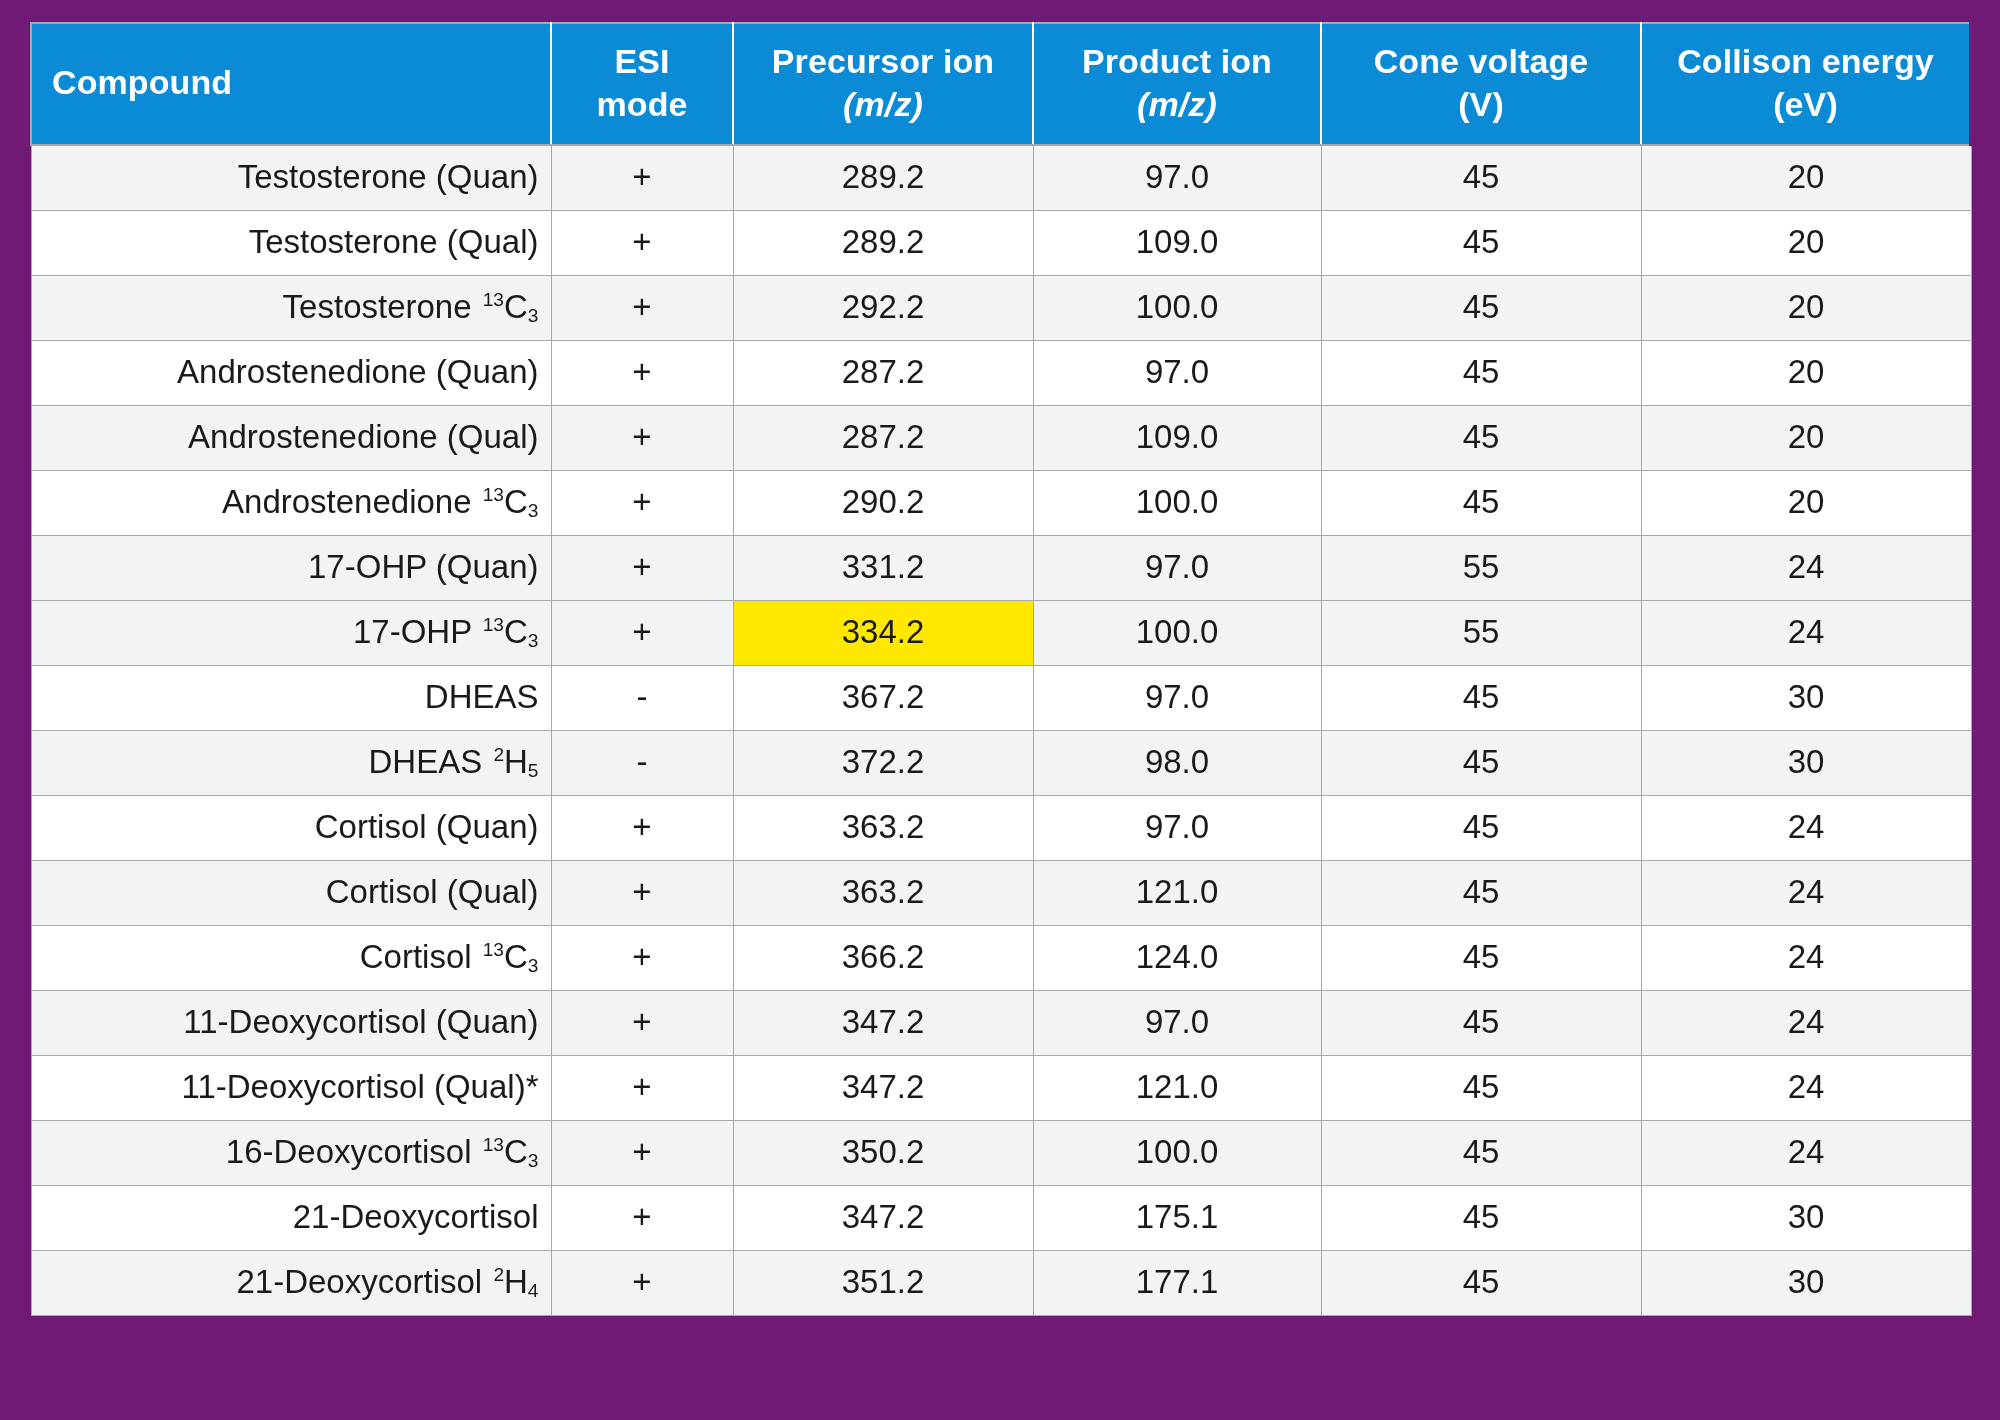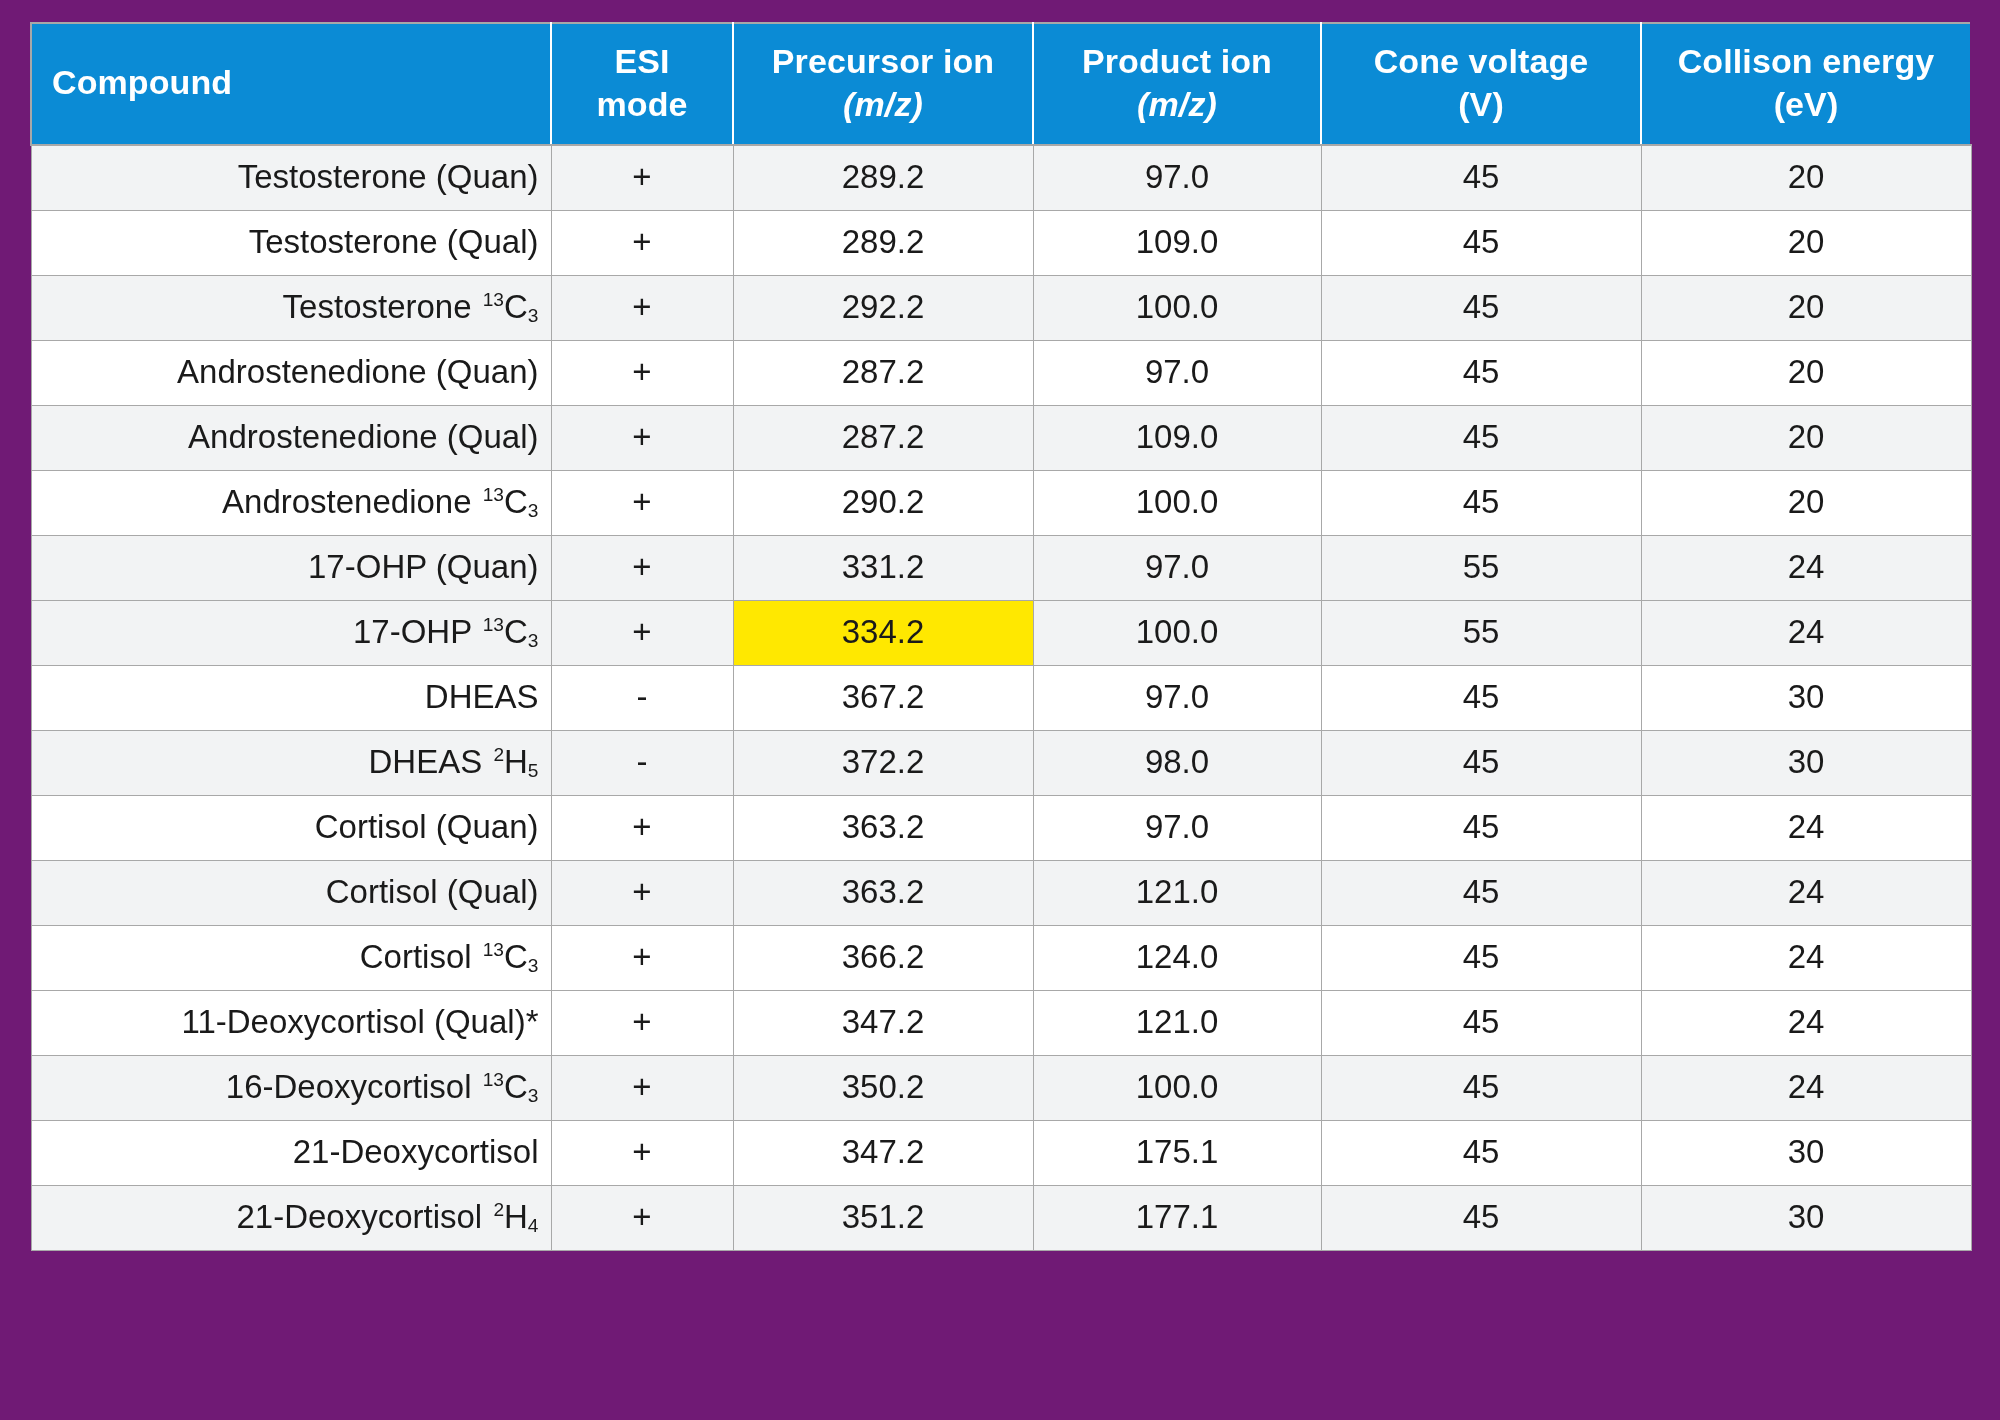"Collison energy" table.mrm thead th.th-last { border-right: 2px solid #701a75 -> 4px solid #701a75 }
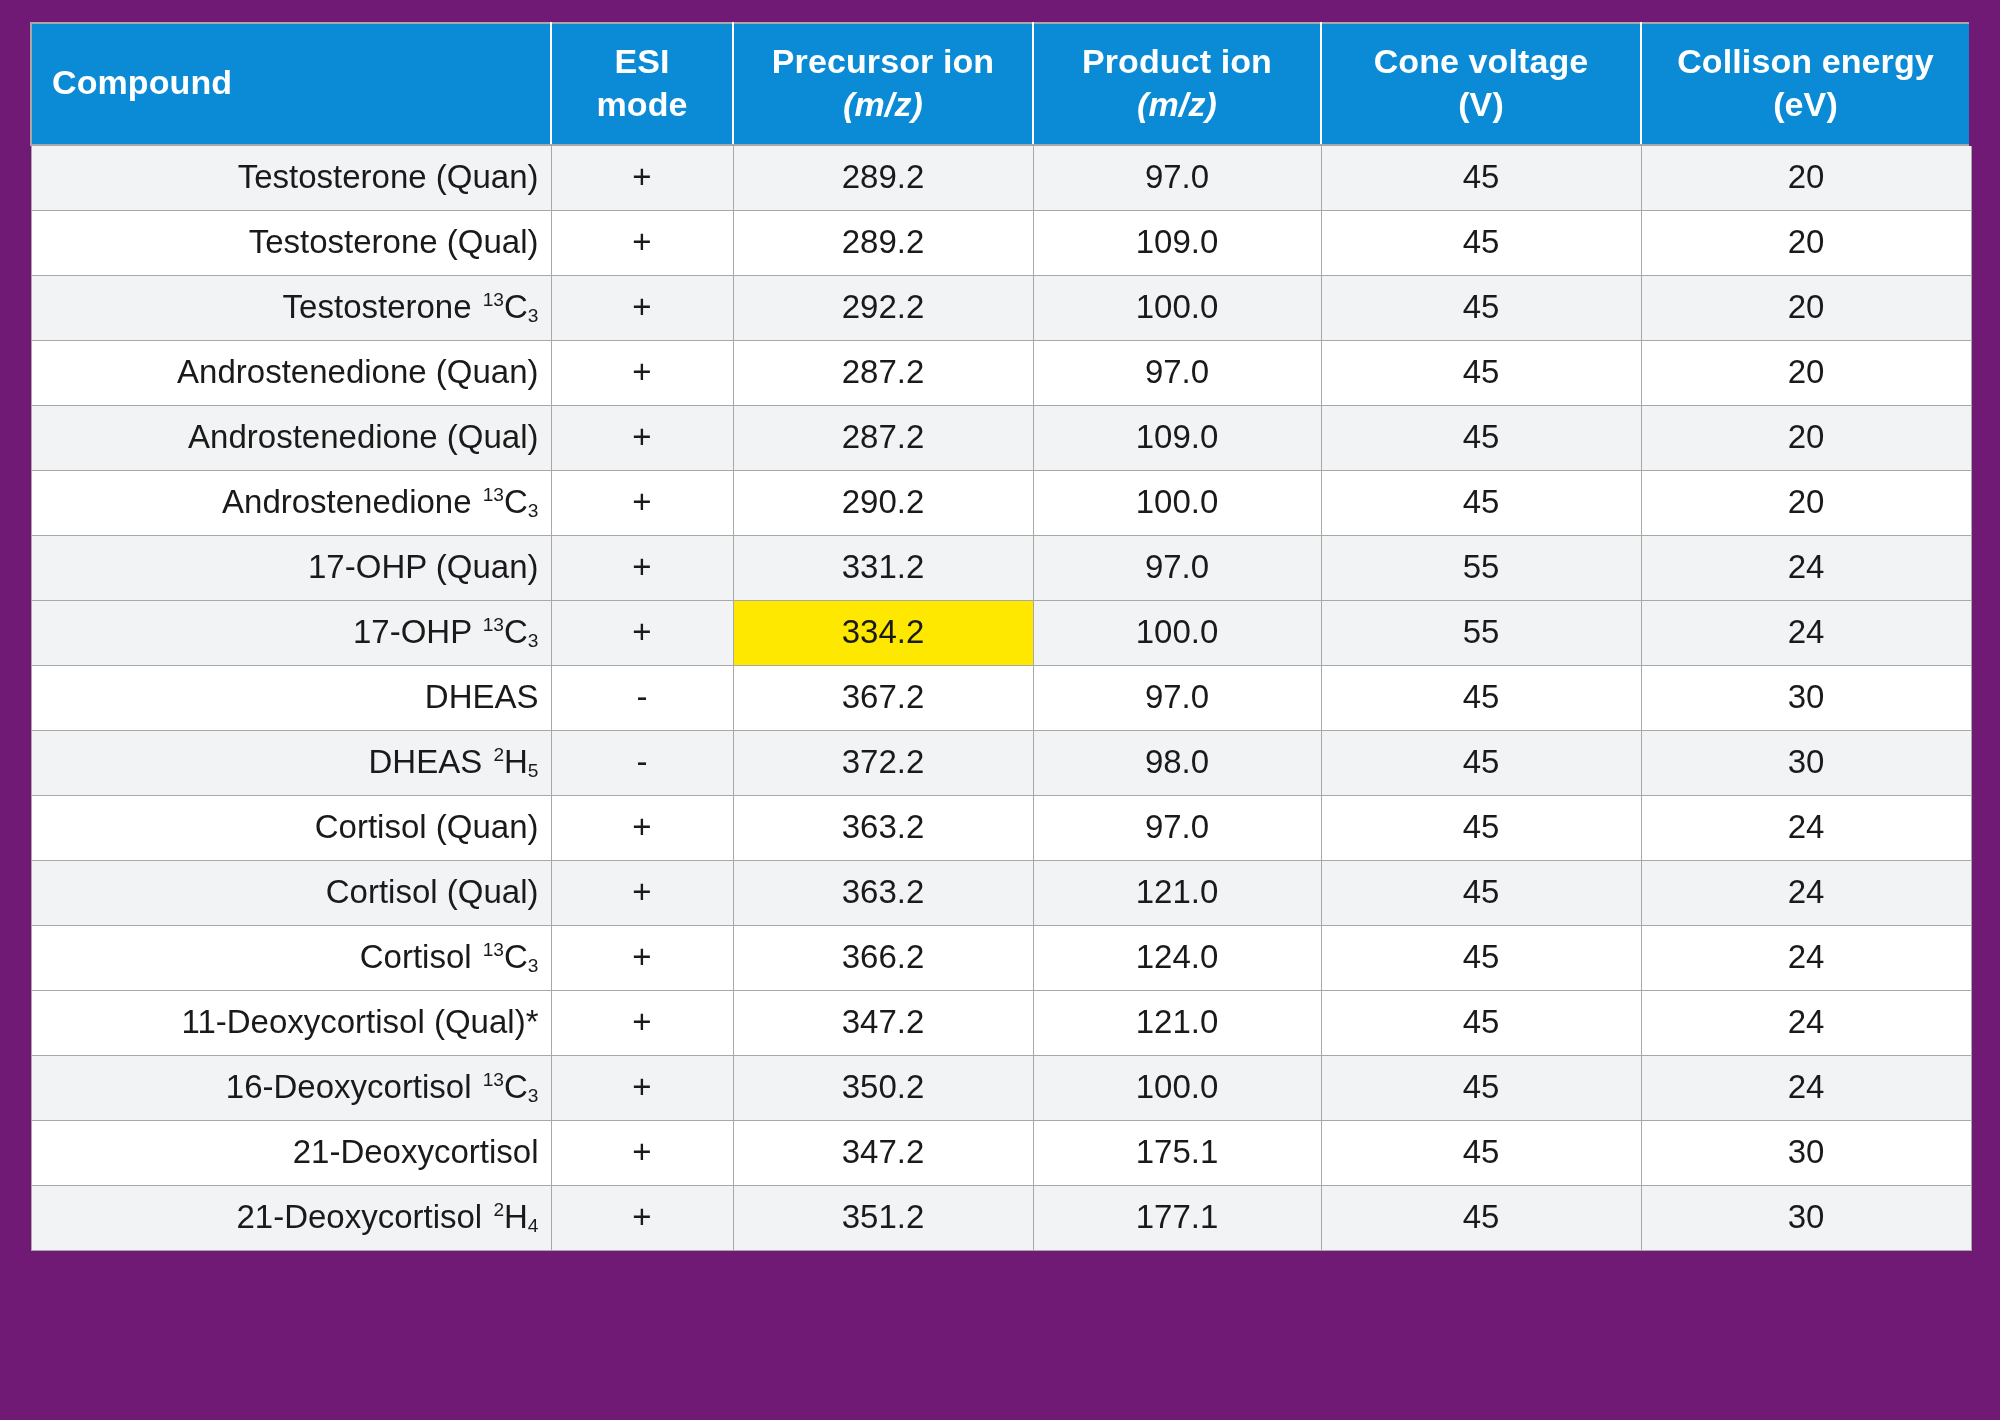"11-Deoxycortisol (Quan)" tr.even { html: none -> <tr> <td><span>11-Deoxycortisol (Quan)</span></td> <td>+</td> <td>347.2</td> <td>97.0</td> <td>45</td> <td>24</td> </tr> }
